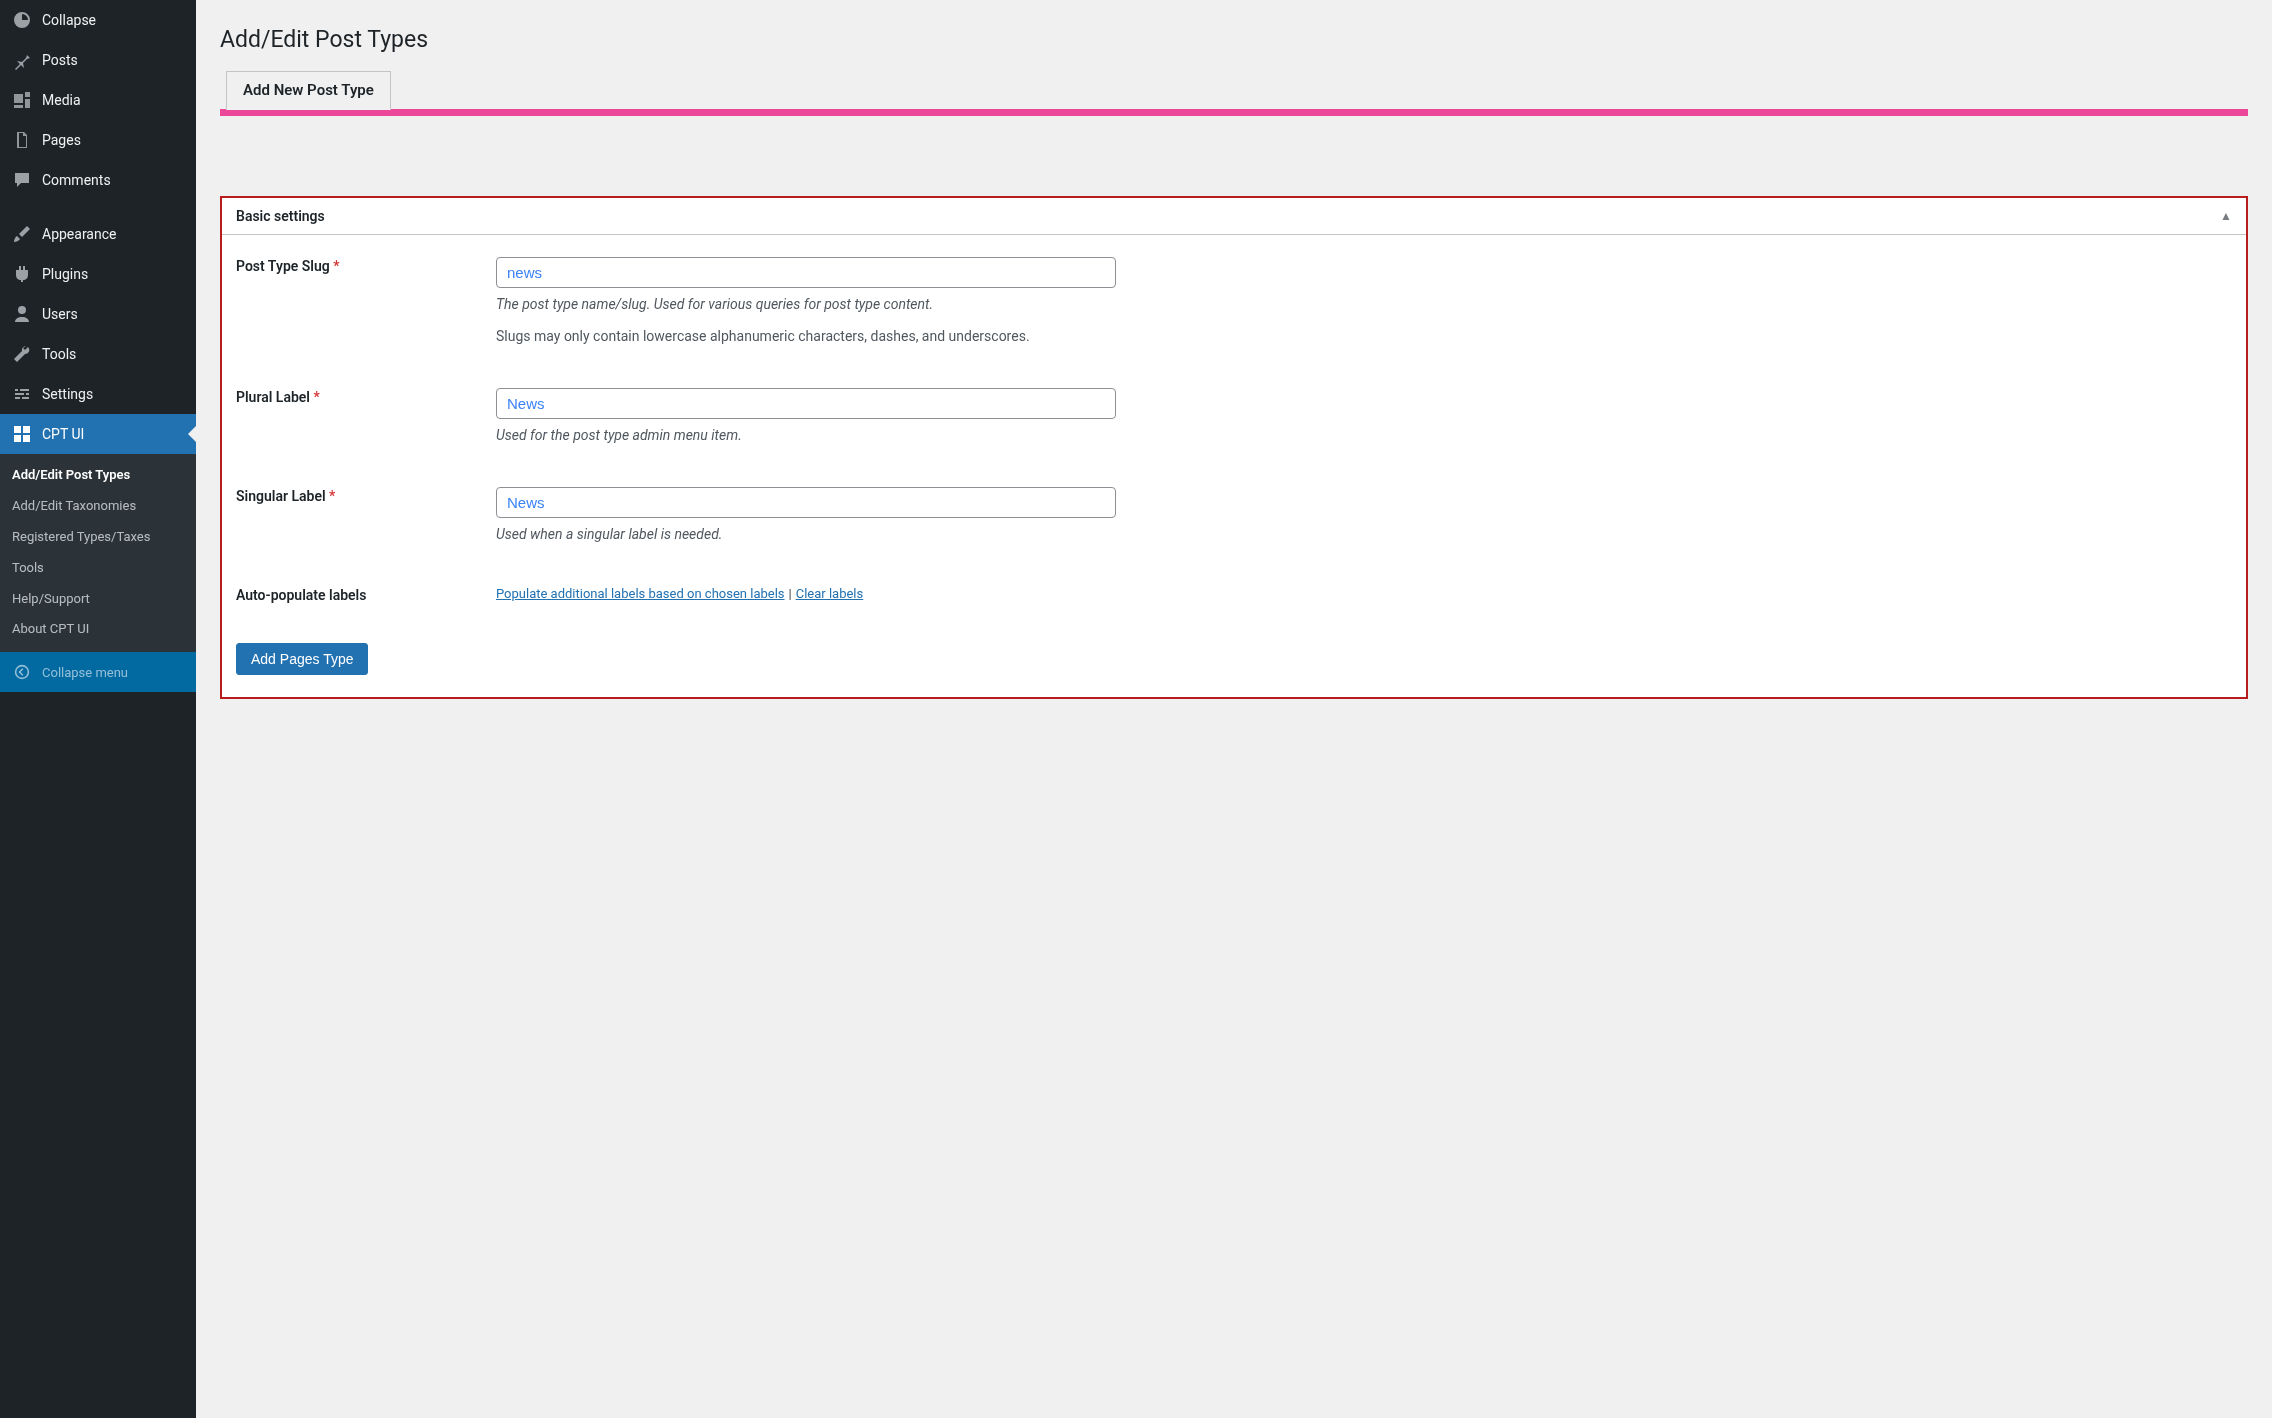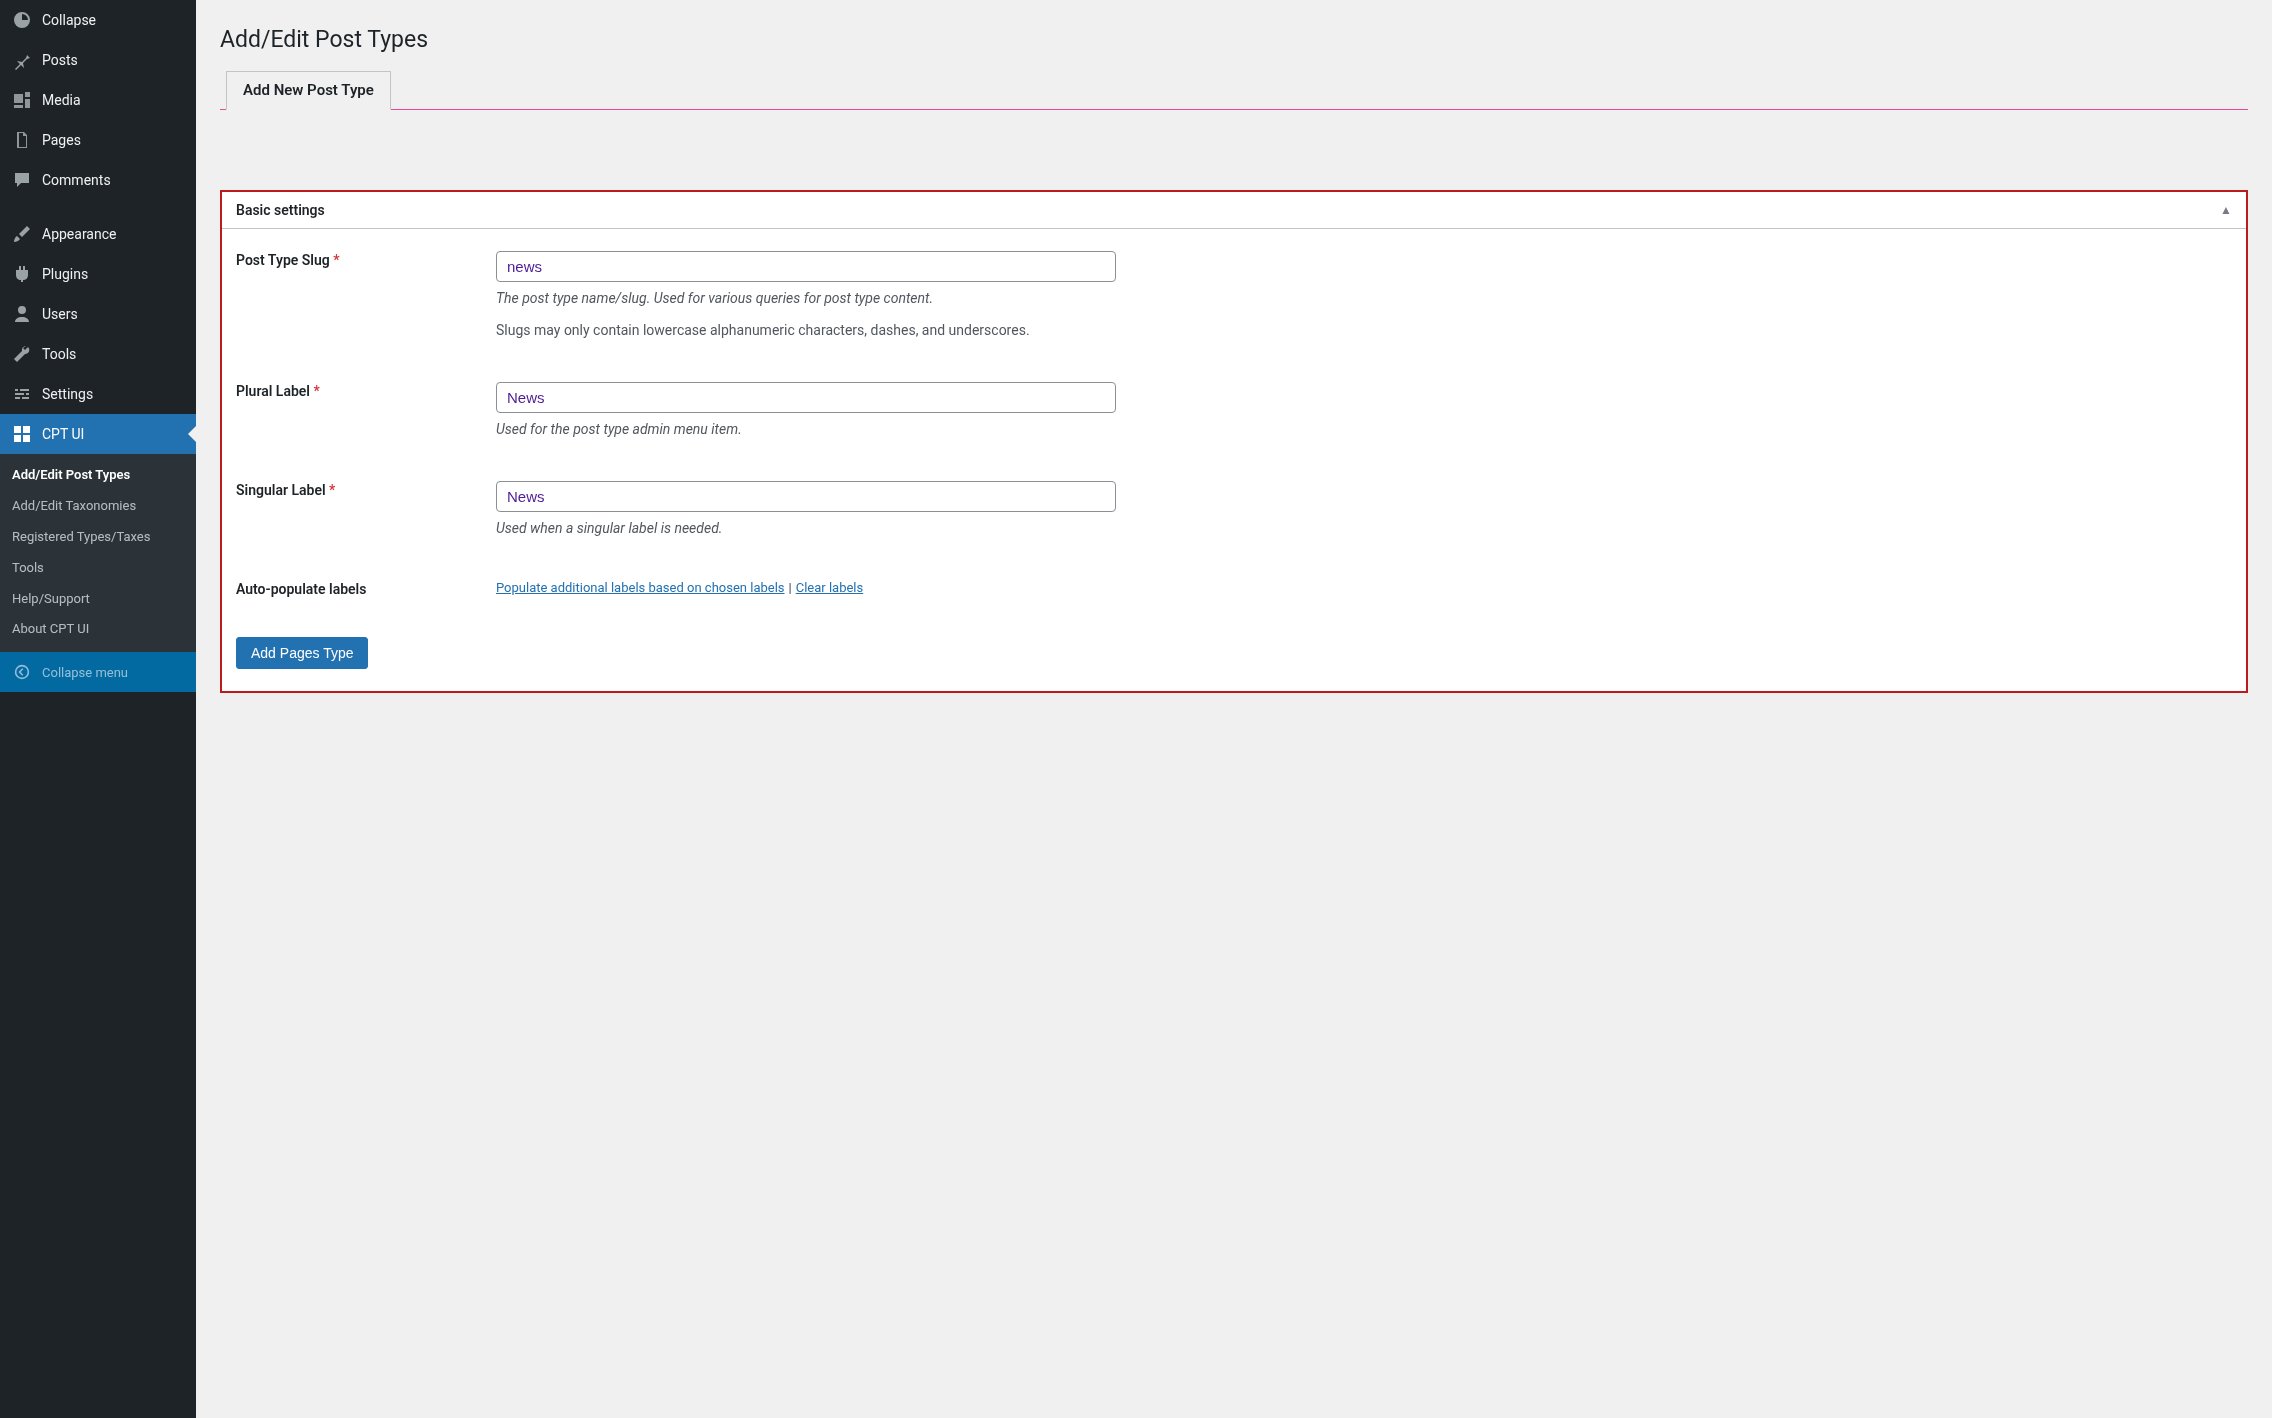"Add New Post Type" .nav-tab-wrapper { border-bottom: 1px solid #ec4899 -> 7px solid #ec4899 }
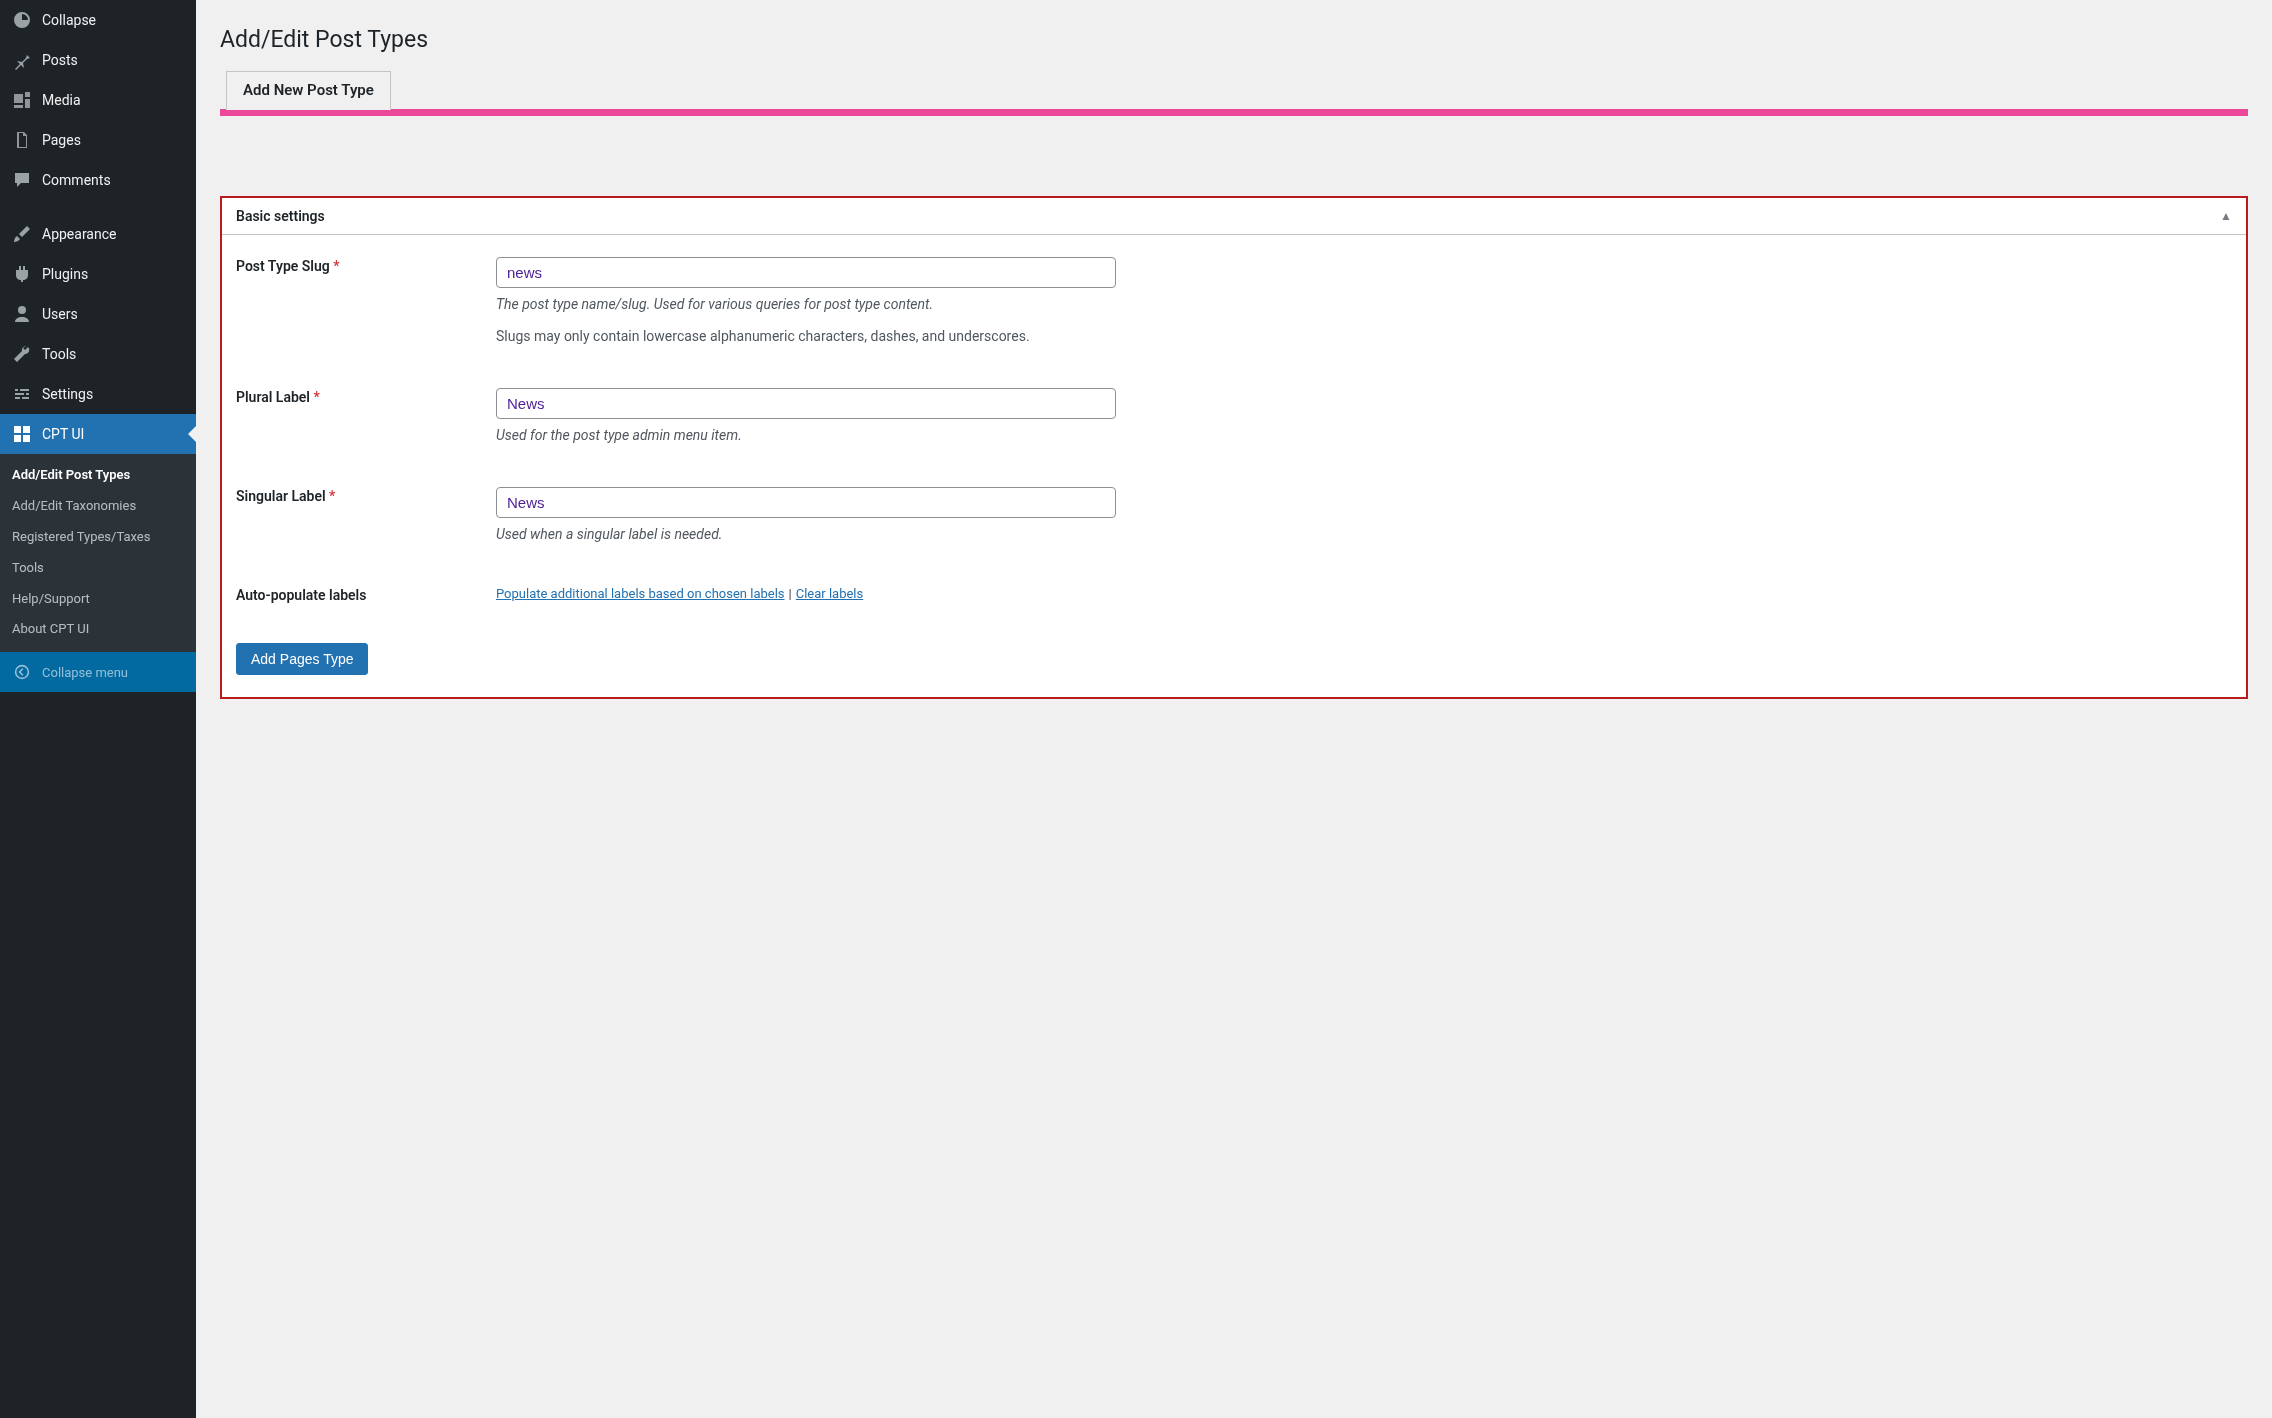"news" input[type="text"] { color: #4c1d95 -> #3b82f6 }
